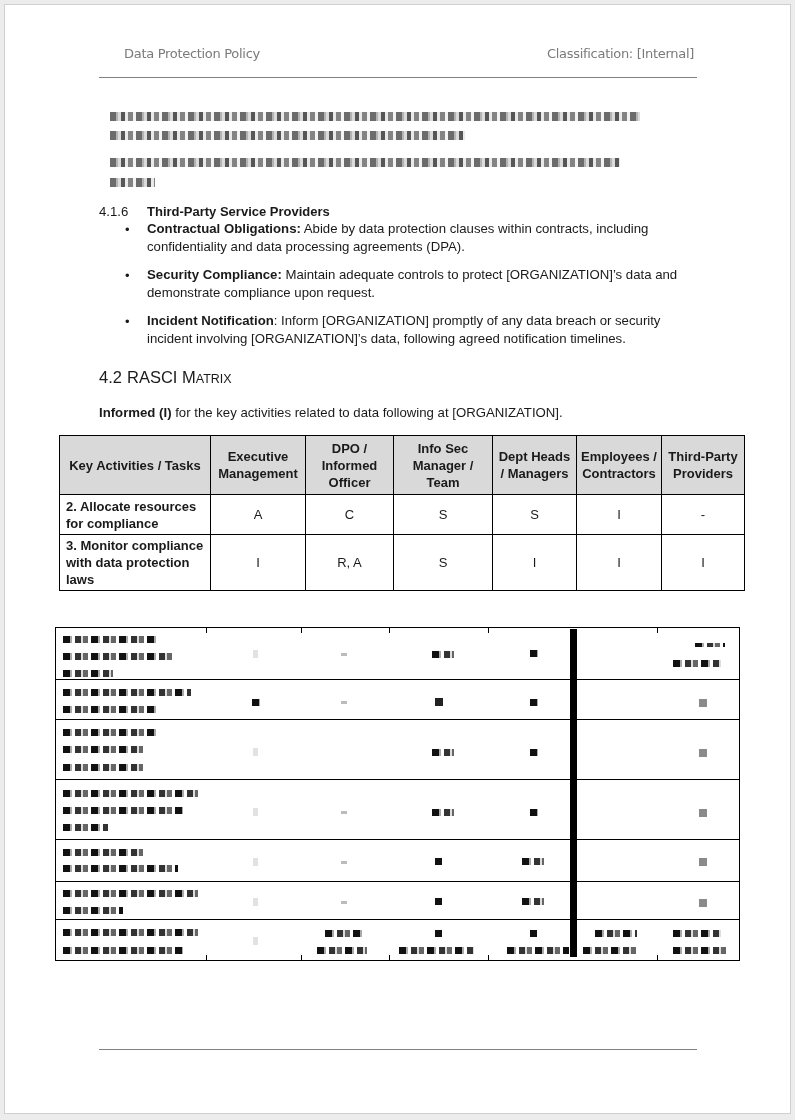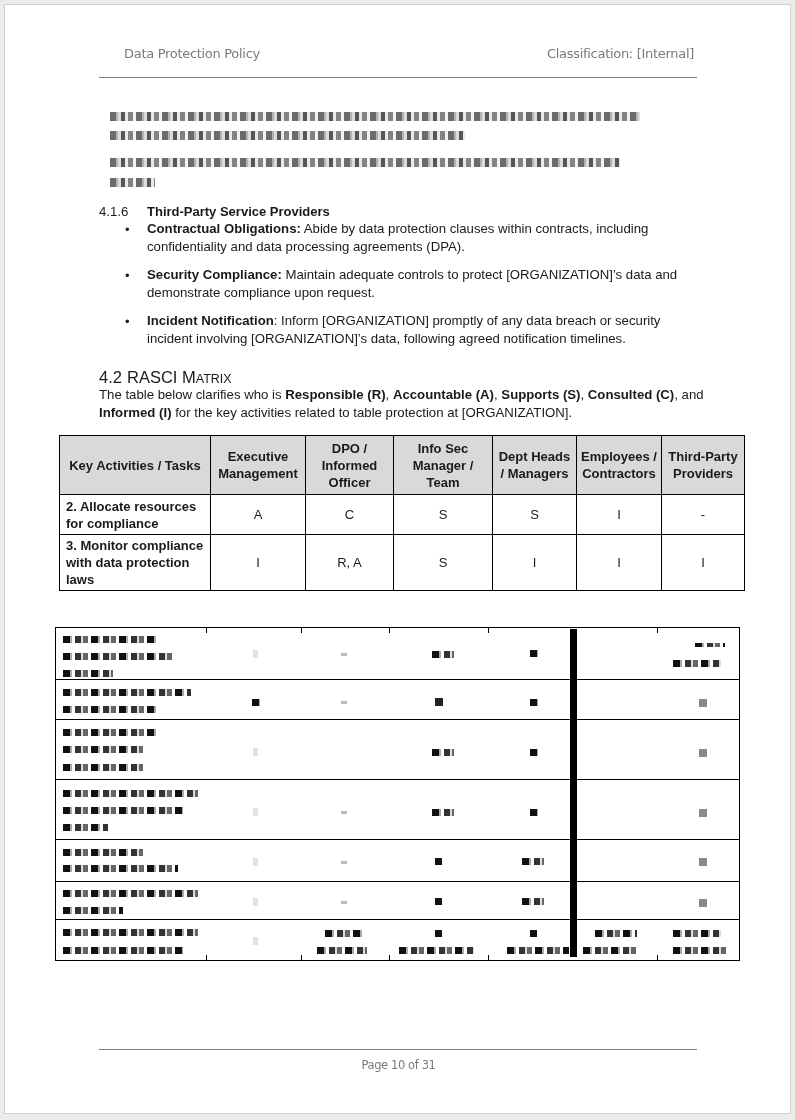"The table below clarifies who" div.txt { html: <div><span>The table below clarifies who is </span><b>Responsible (R)</b><span>, </span><b>Accountable (A)</b><span>, </span><b>Supports (S)</b><span>, </span><b>Consulted (C)</b><span>, and</span></div> -> none }
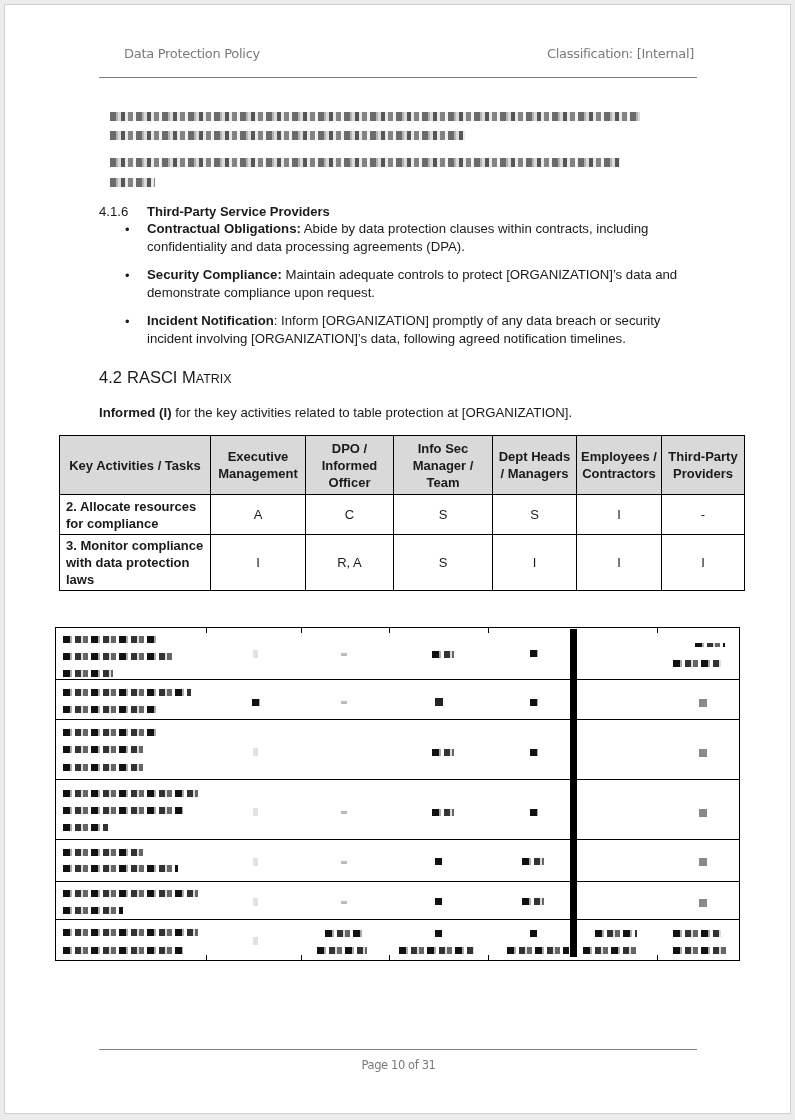"for the key activities related" span { text: table protection -> data following }
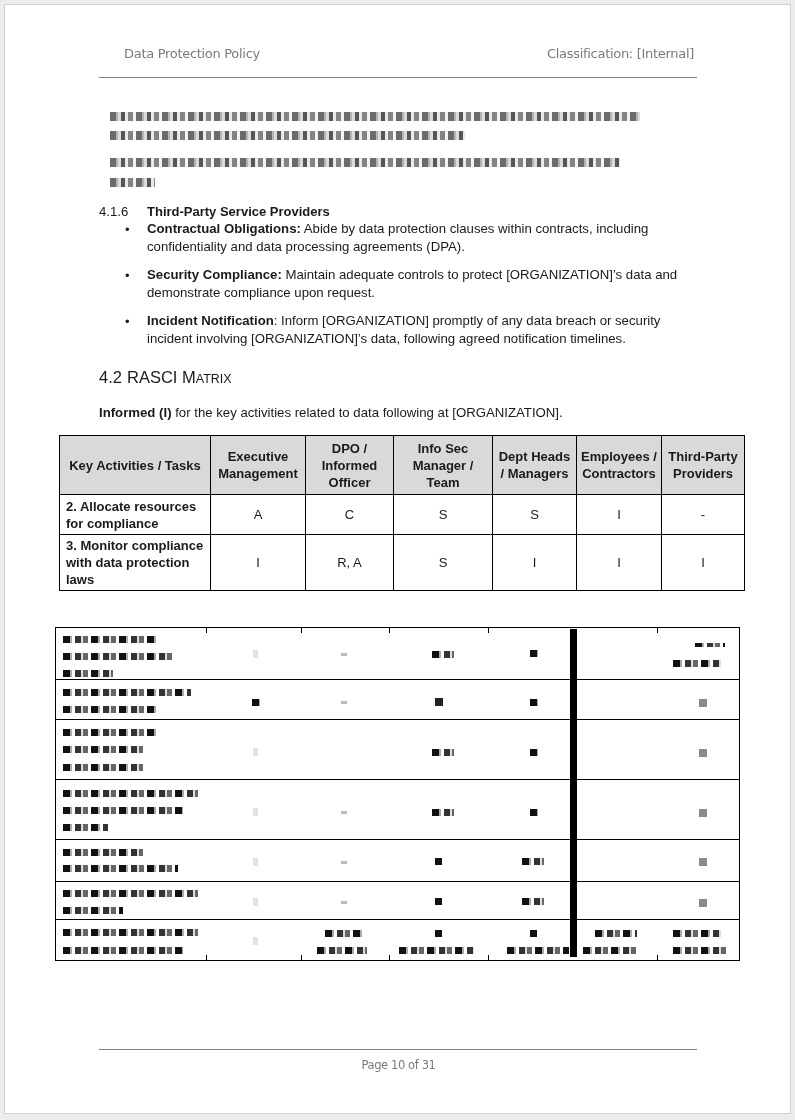"Page 10 of 31" div.footer { html: <div>Page 10 of 31</div> -> none }
